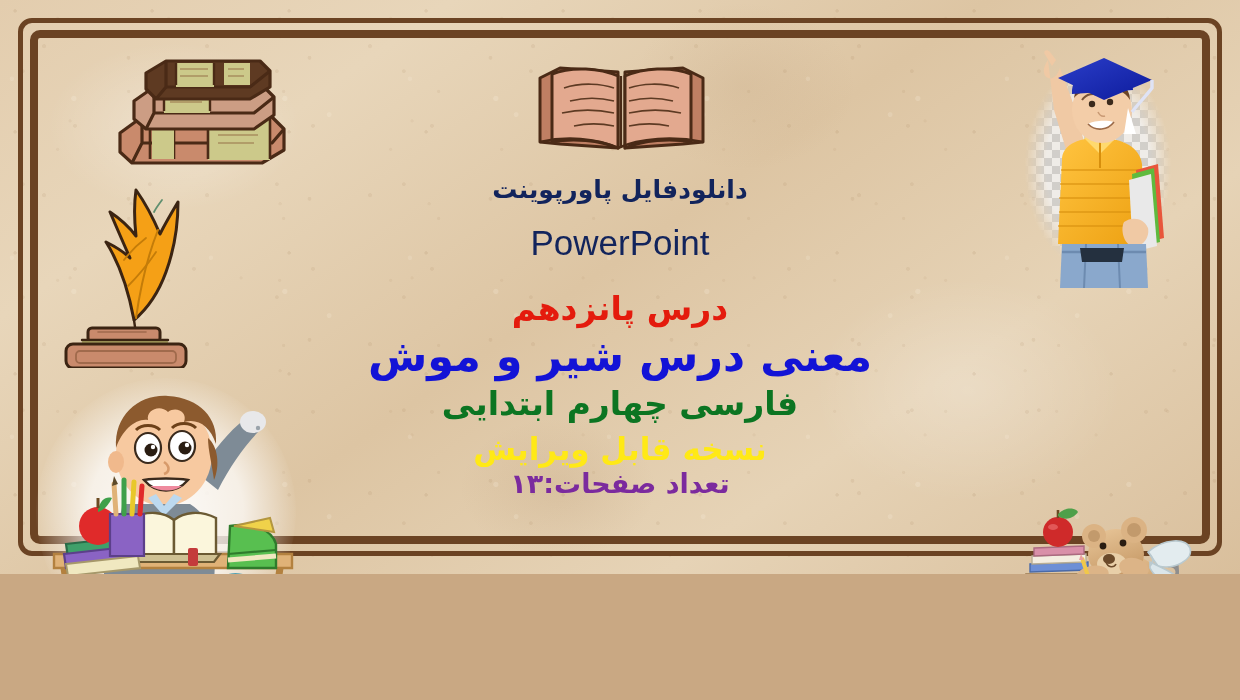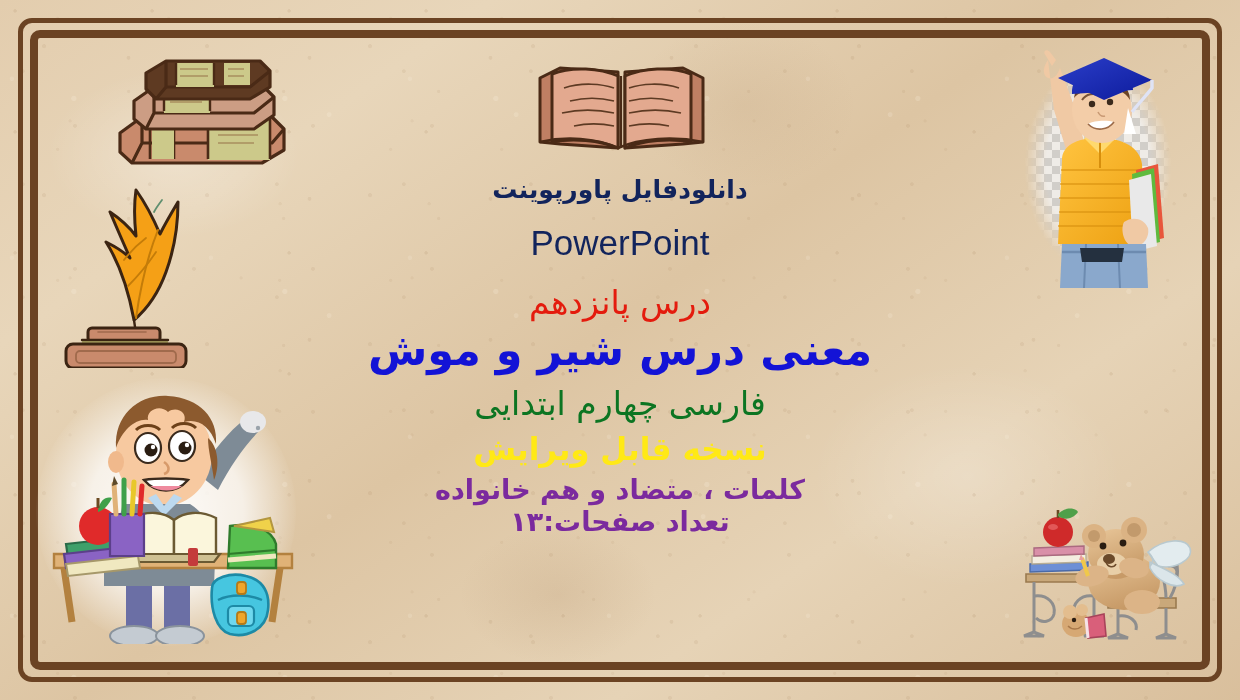"دانلودفایل پاورپوینت" #slide { height: 700px -> 574px }
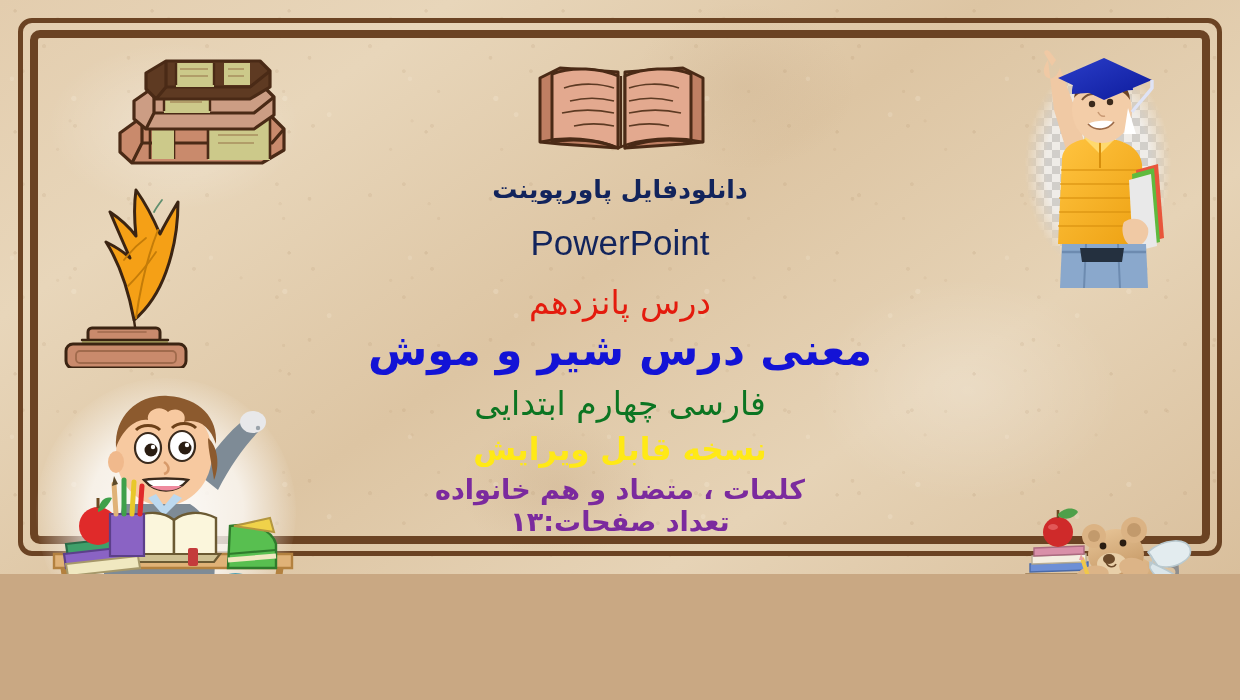"درس پانزدهم" .l-red { font-weight: normal -> bold; margin-top: 22px -> 28px }
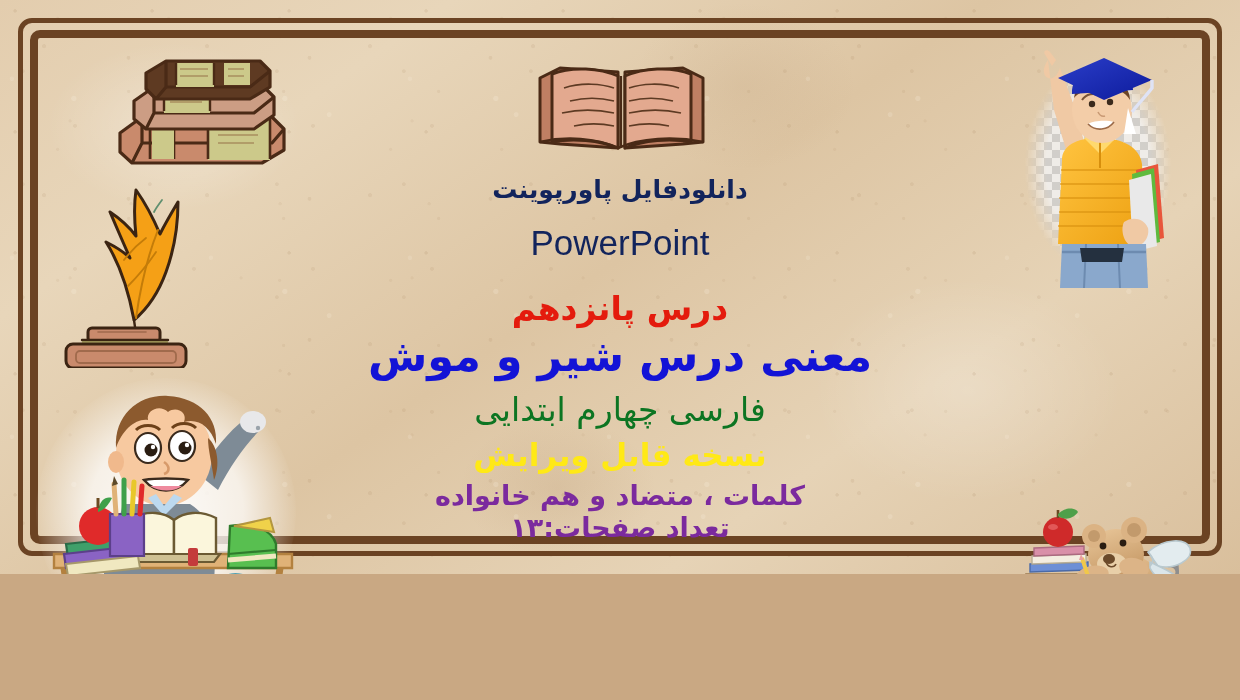"فارسی چهارم ابتدایی" .l-green { font-weight: normal -> bold; margin-top: 12px -> 6px }
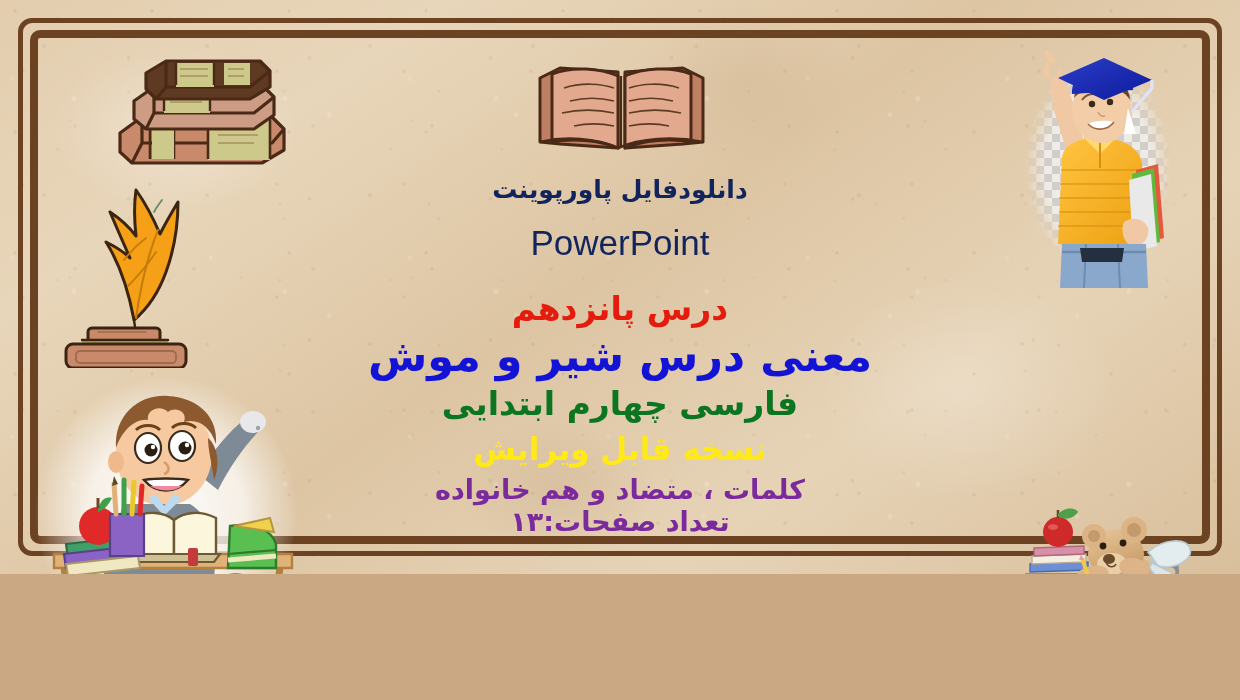"کلمات ، متضاد و هم" div.ln { html: <div>کلمات ، متضاد و هم خانواده</div> -> none }
